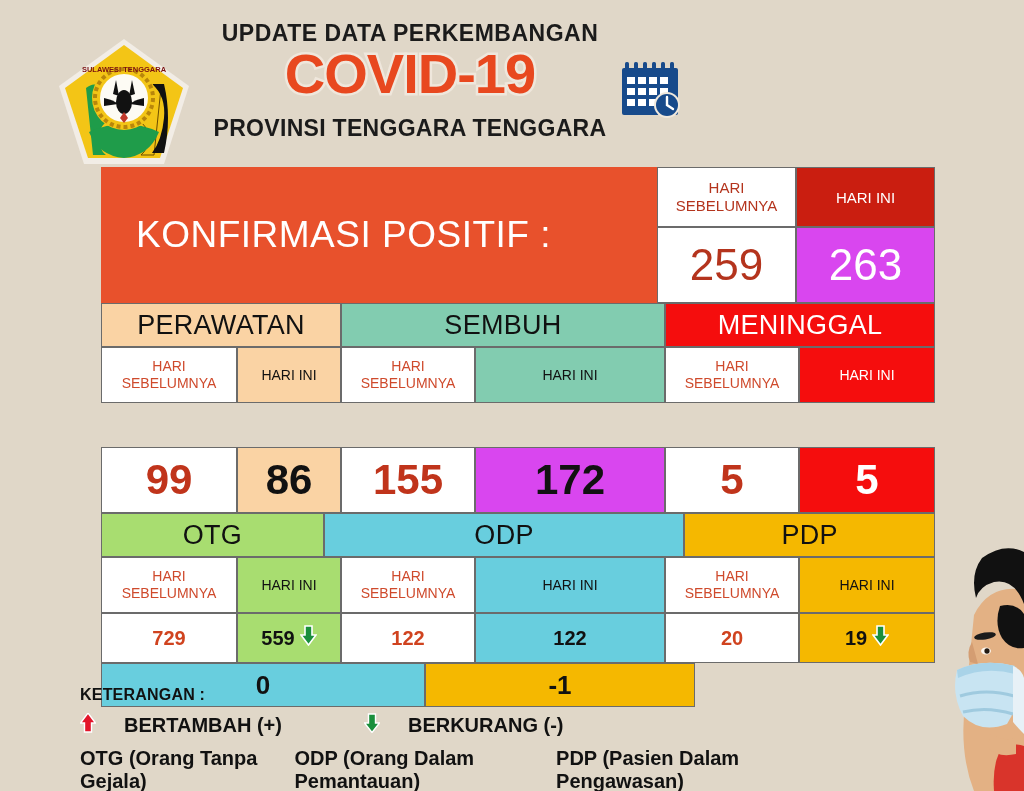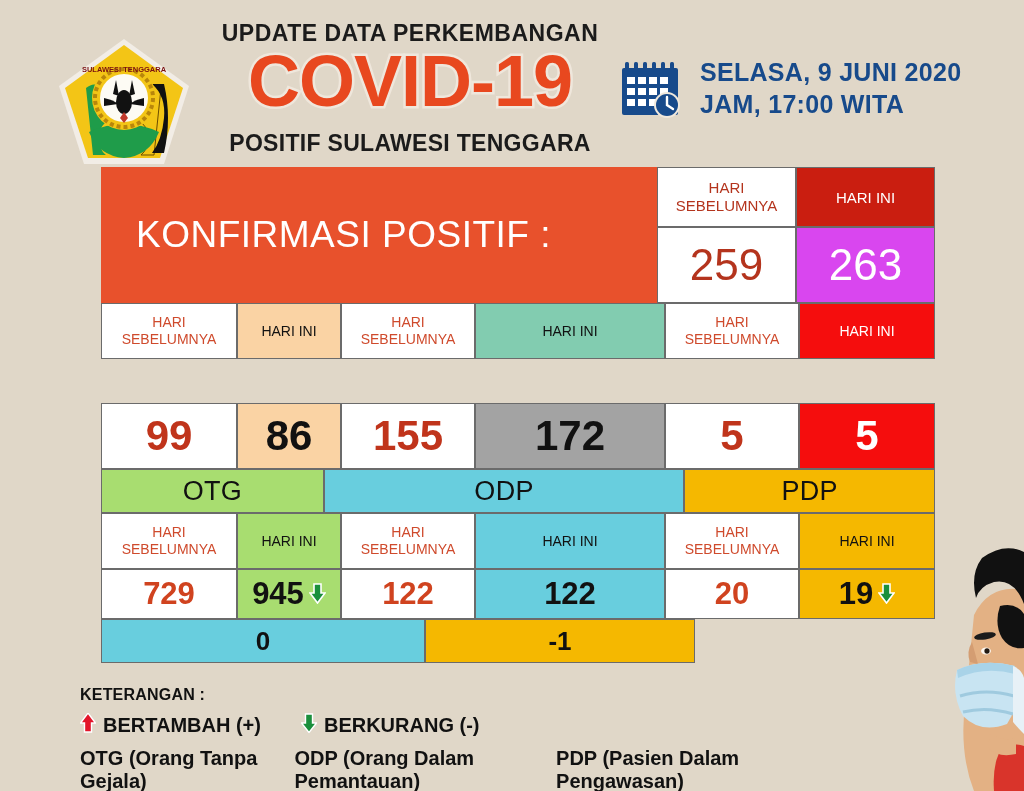"COVID-19" .t-covid { font-size: 72px -> 56px }
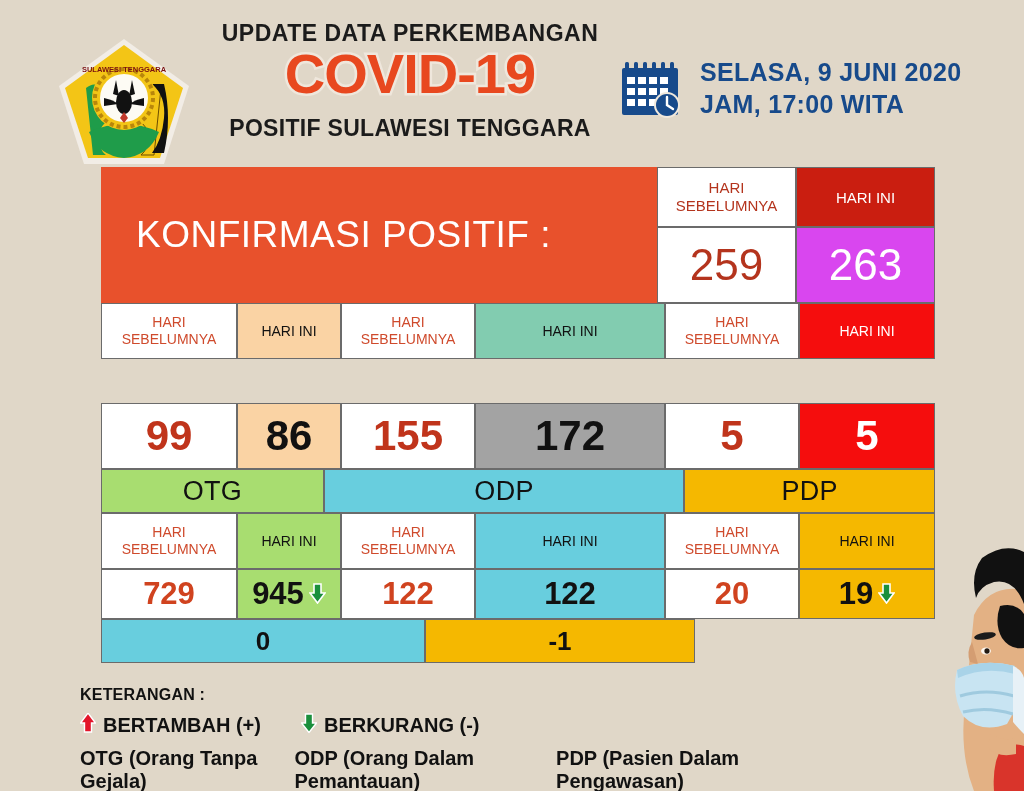"SELASA, 9 JUNI 2020" span.dt-lines { html: <span> <div>SELASA, 9 JUNI 2020</div> <div>JAM, 17:00 WITA</div> </span> -> none }
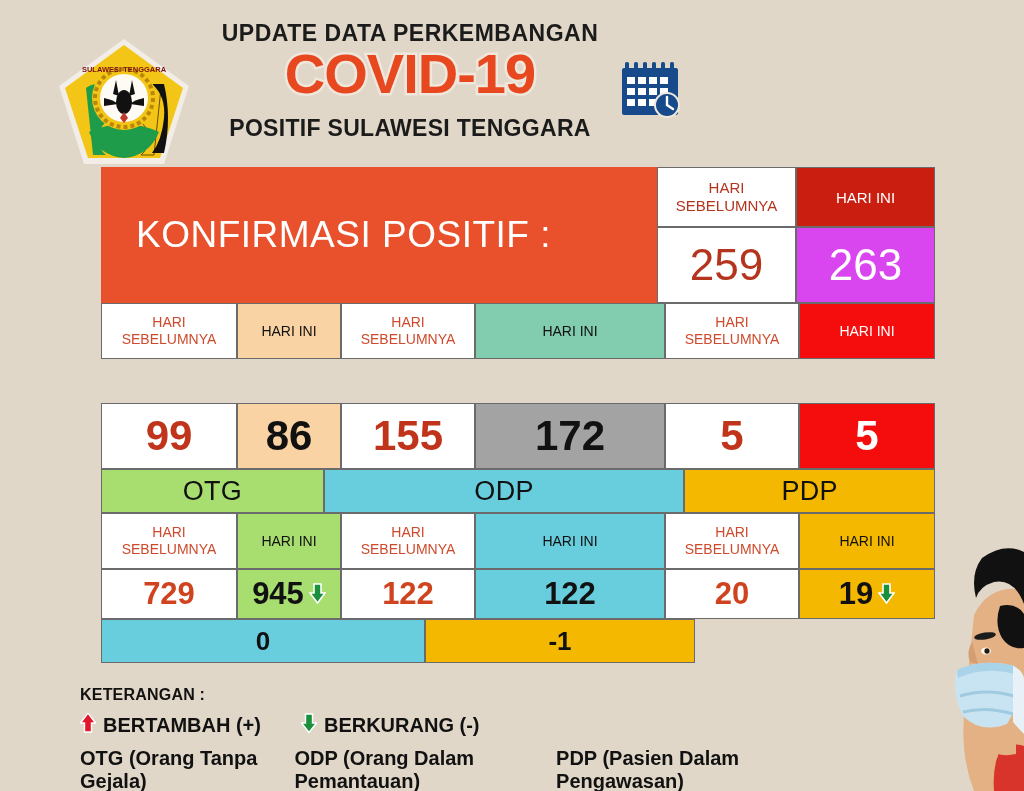"POSITIF SULAWESI TENGGARA" p.t-prov { text: POSITIF SULAWESI -> PROVINSI TENGGARA }
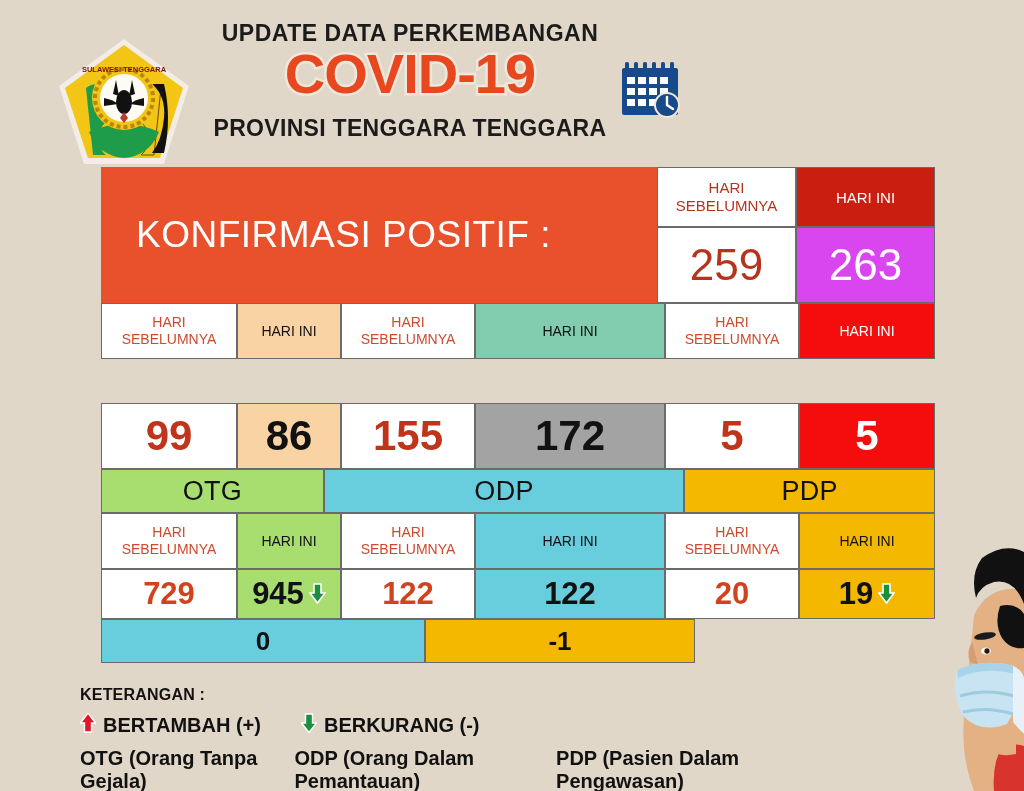"PERAWATAN" div.row { html: none -> <div> <div>PERAWATAN</div> <div>SEMBUH</div> <div>MENINGGAL</div> </div> }
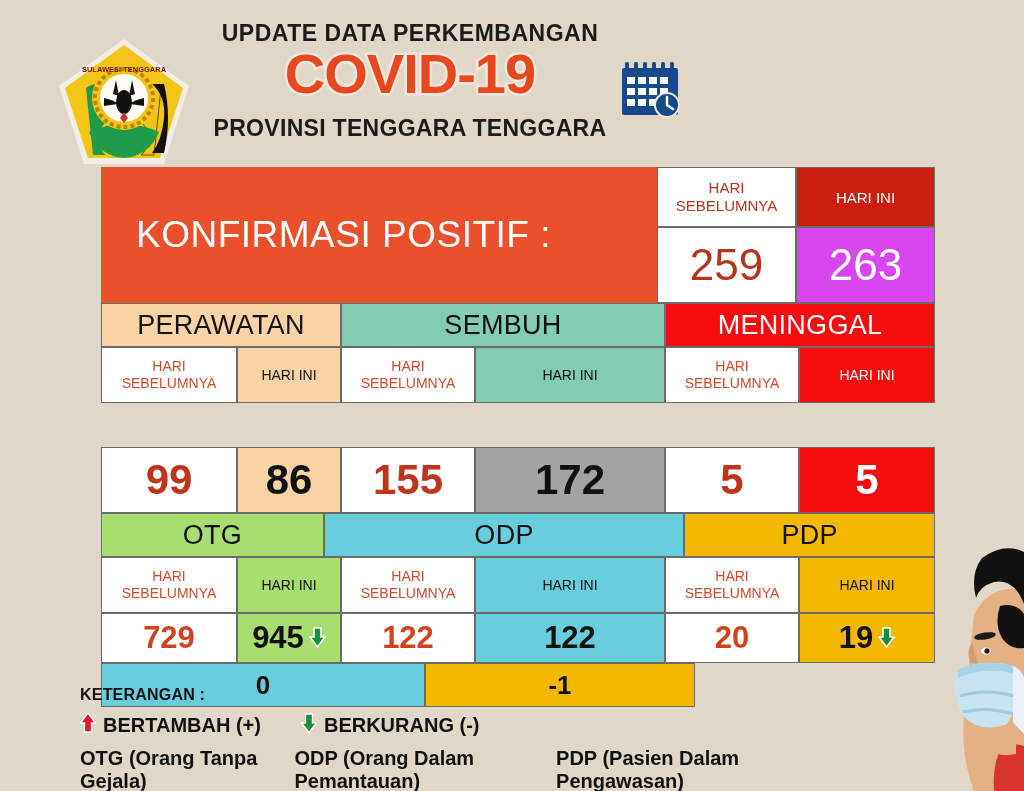"172" .val-sm { background: #a3a3a3 -> #d946ef }
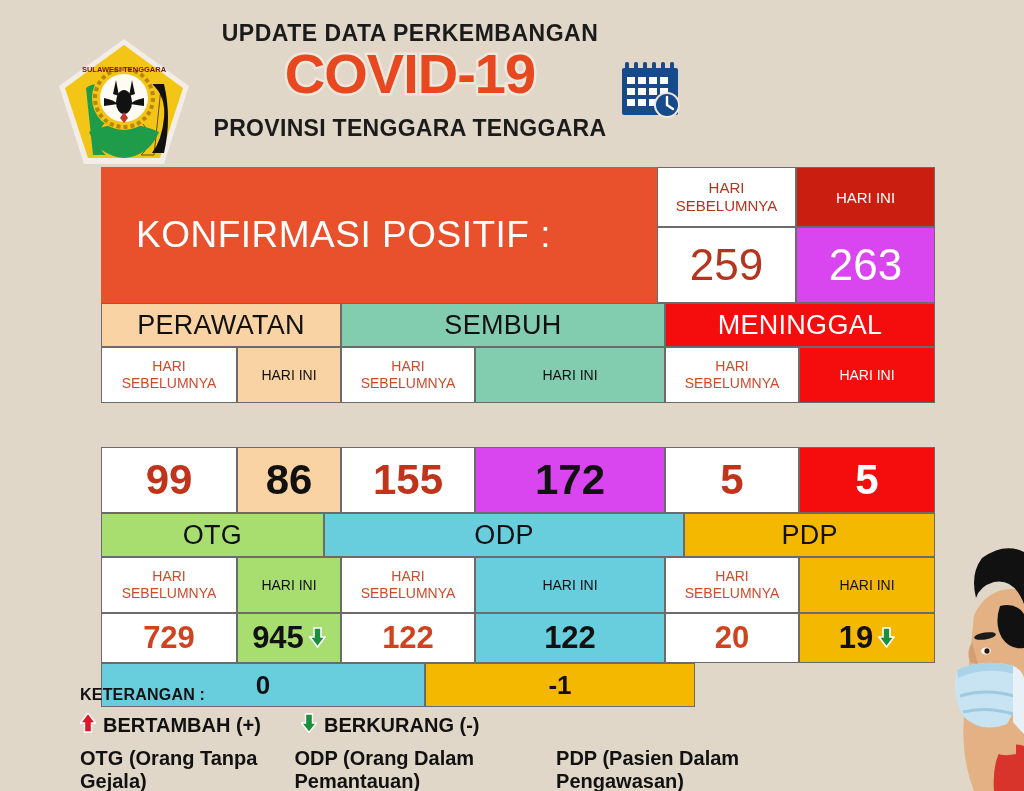"729" .vr2 { font-size: 31px -> 20px }
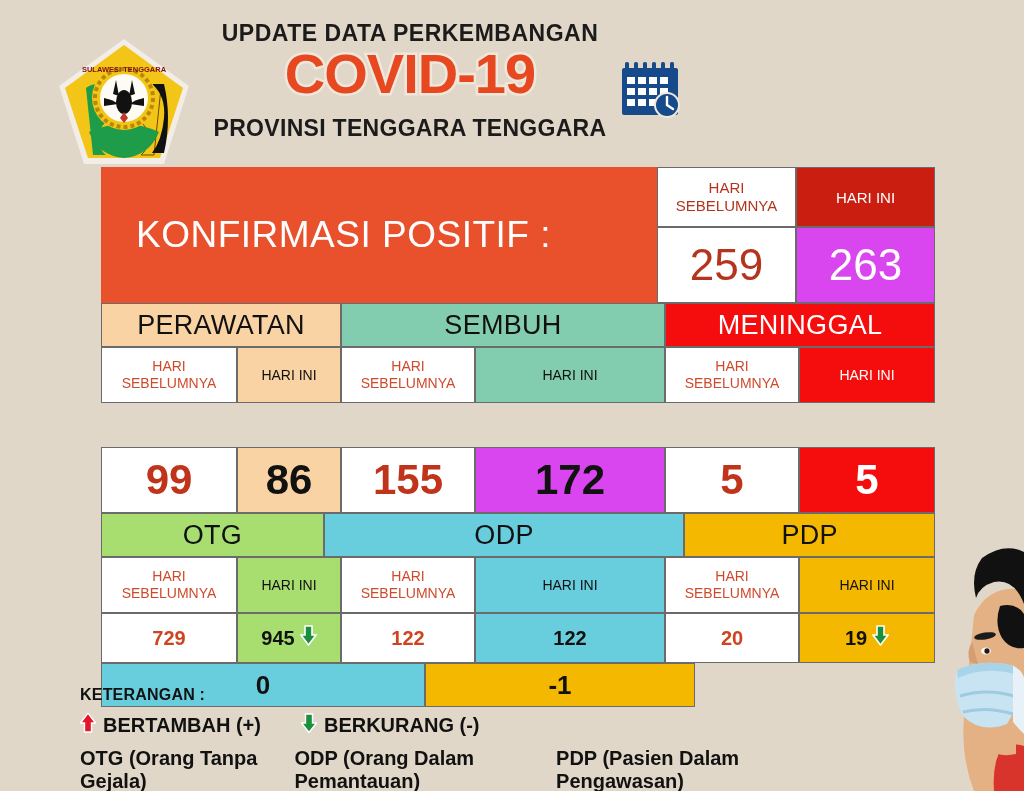"945" span { text: 945 -> 559 }
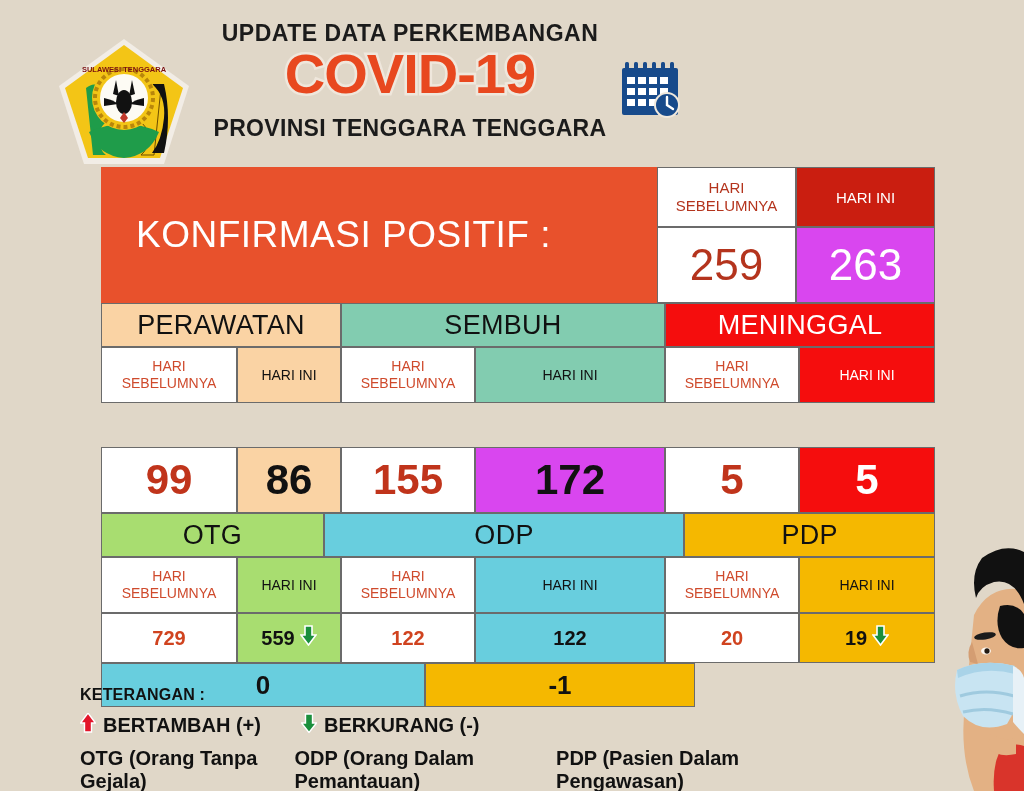"BERTAMBAH (+)" .lg-arrows { gap: 7px -> 28px }
